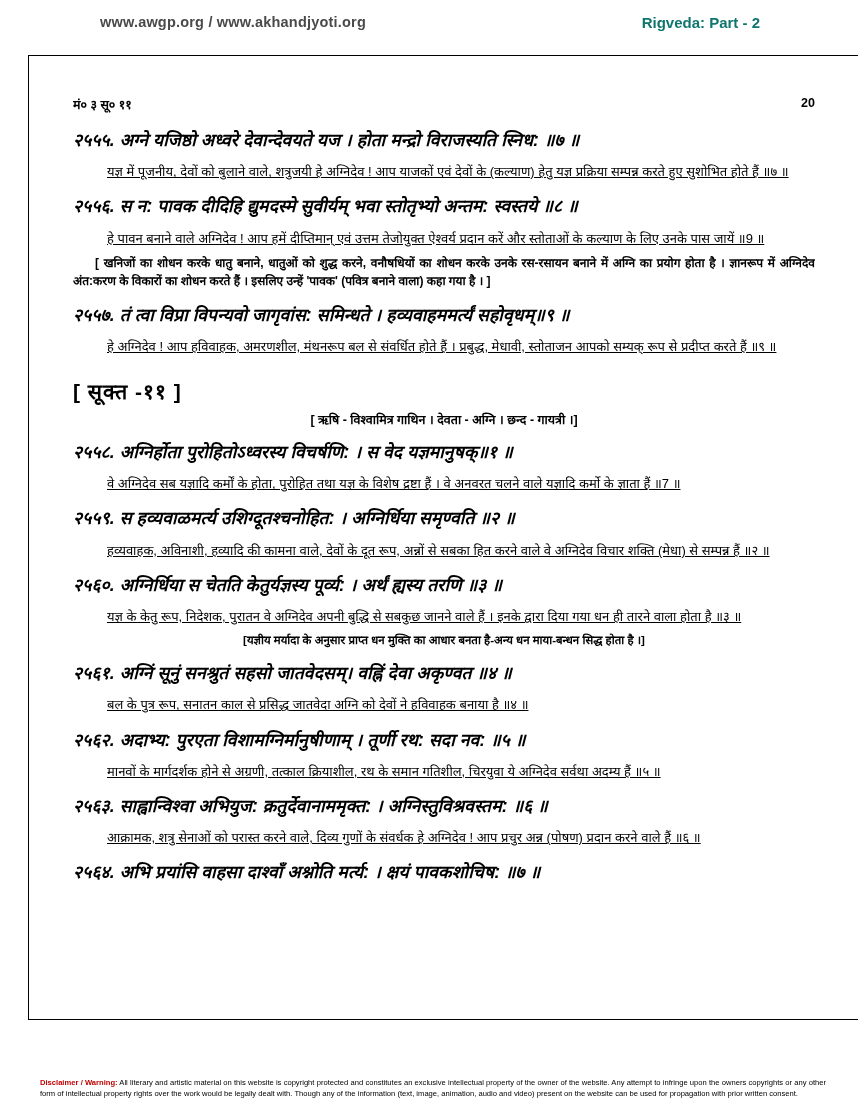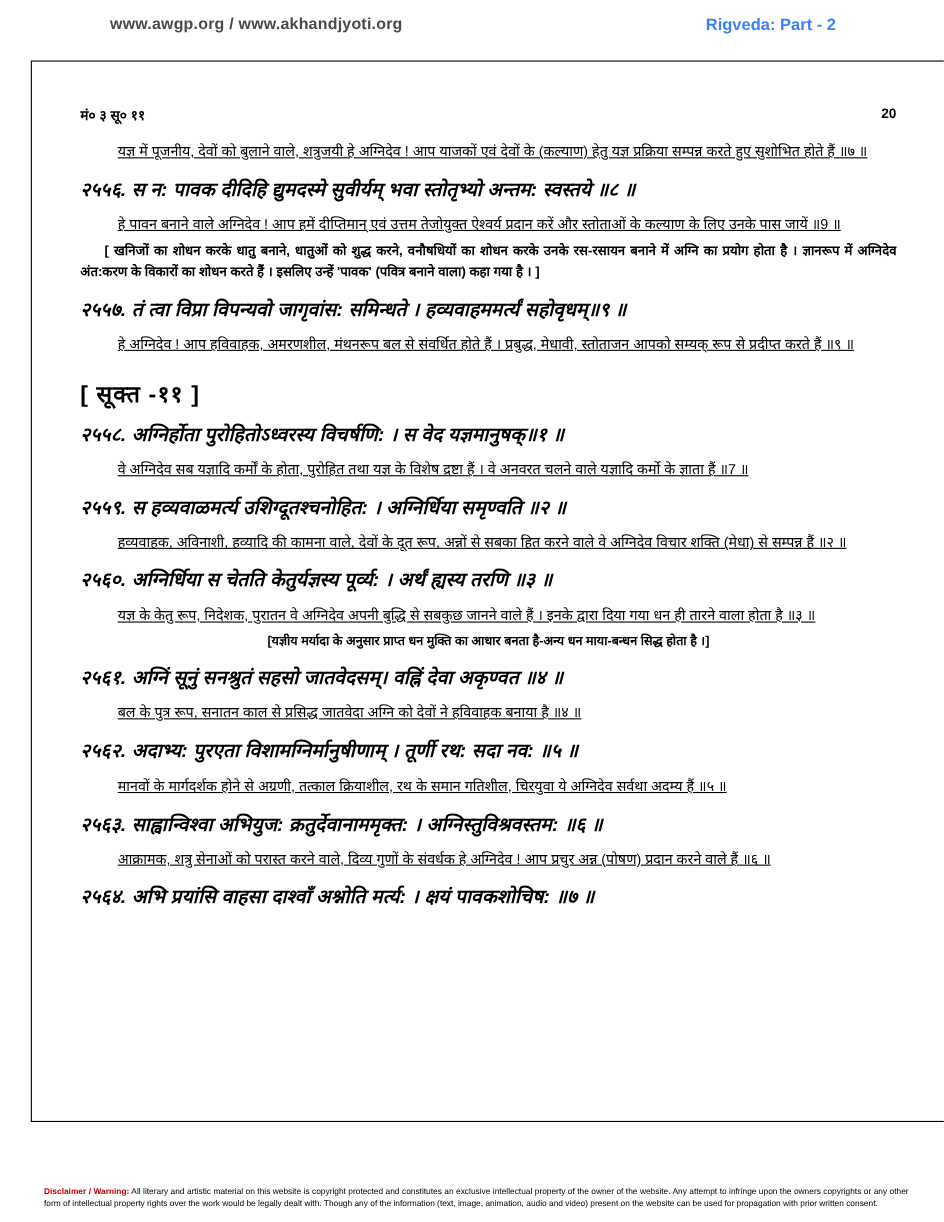"Rigveda: Part - 2" .doc-title { color: #3b82f6 -> #0f766e }
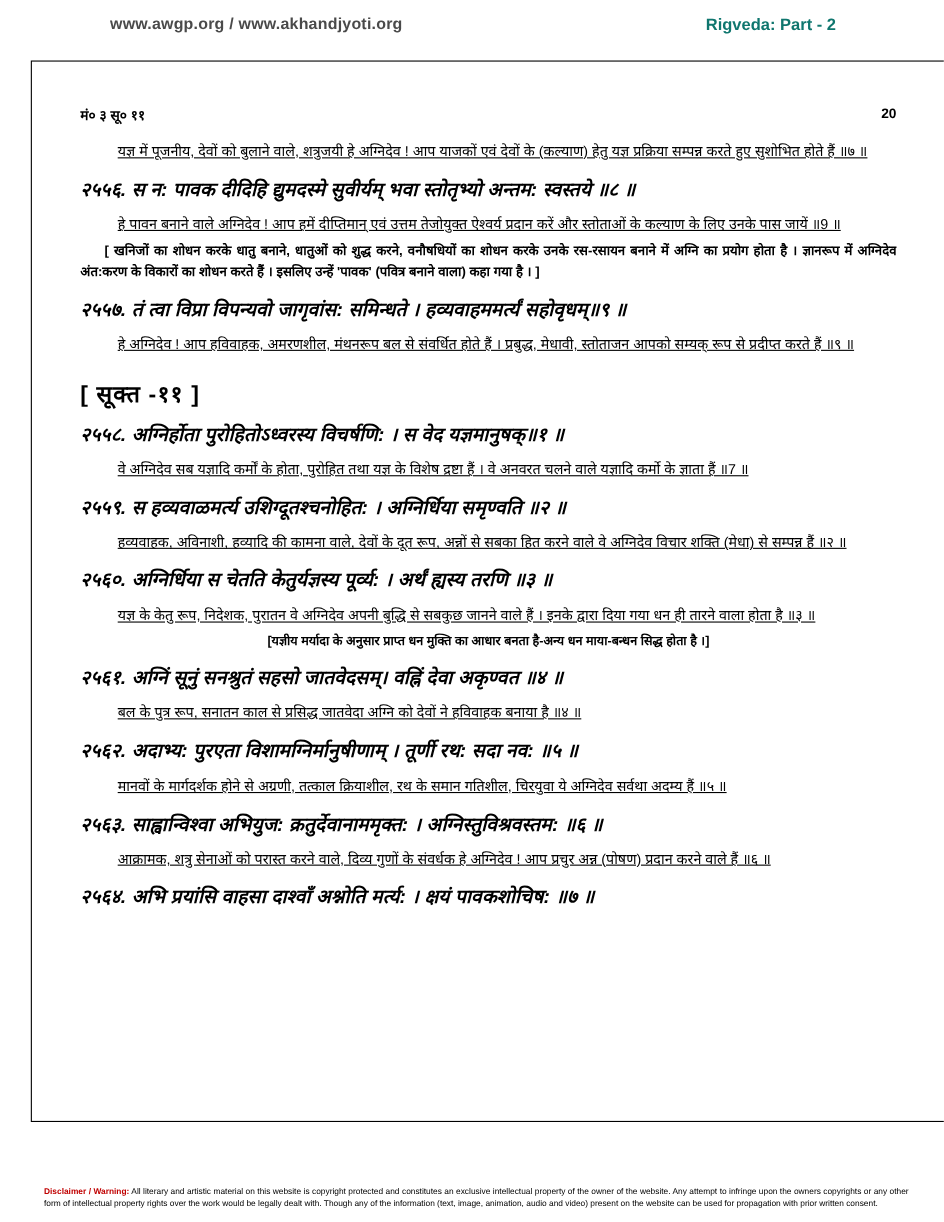"२५५५. अग्ने यजिष्ठो अध्वरे देवान्देवयते" div.verse { html: none -> <div>२५५५. अग्ने यजिष्ठो अध्वरे देवान्देवयते यज । होता मन्द्रो विराजस्यति स्निध: ॥७ ॥</div> }
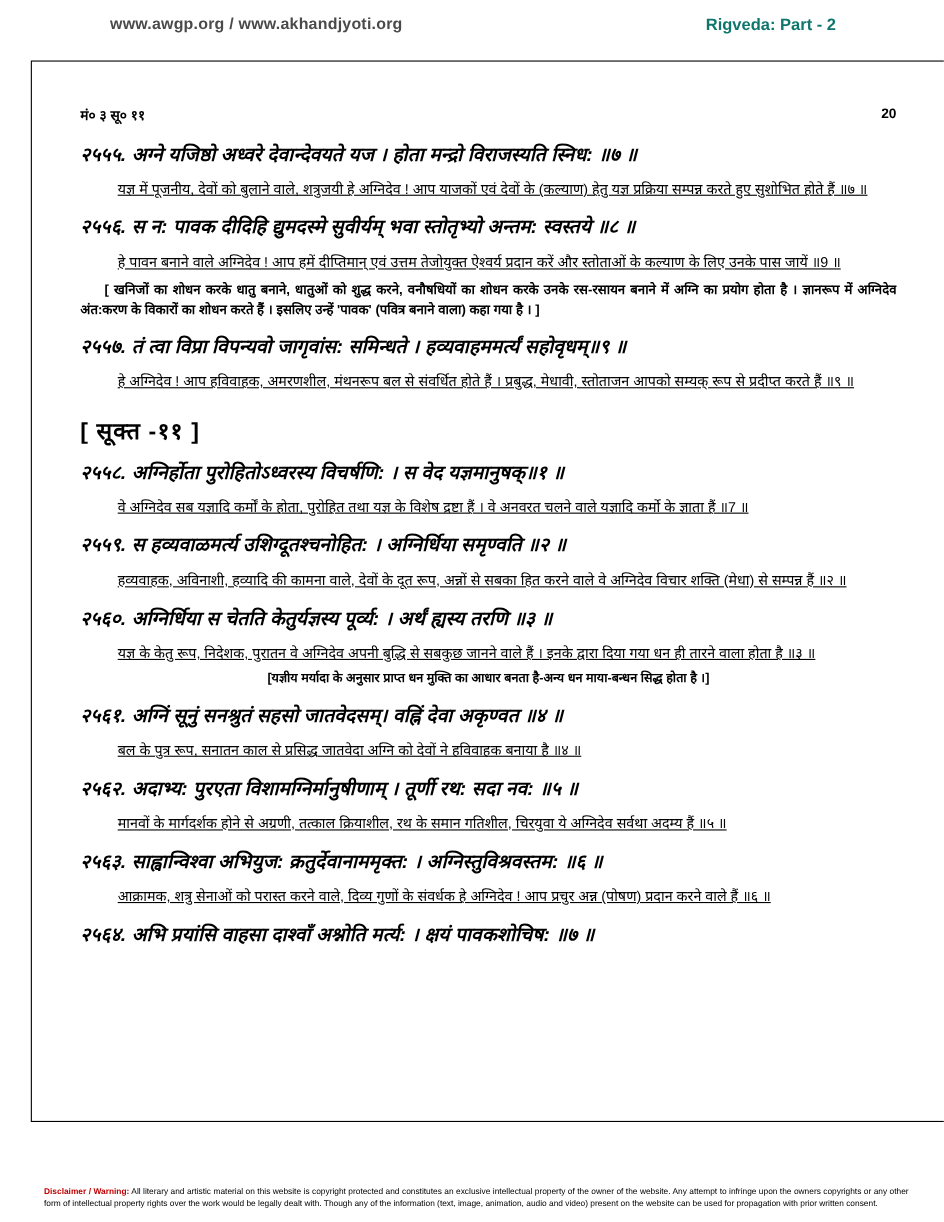"[ ऋषि - विश्वामित्र गाथिन" div.sukta-sub { html: none -> <div>[ ऋषि - विश्वामित्र गाथिन । देवता - अग्नि । छन्द - गायत्री ।]</div> }
